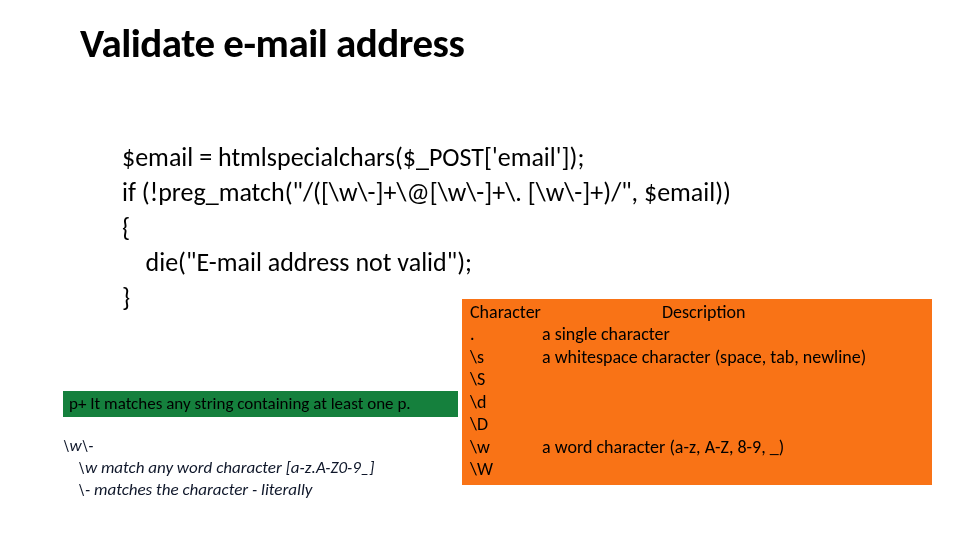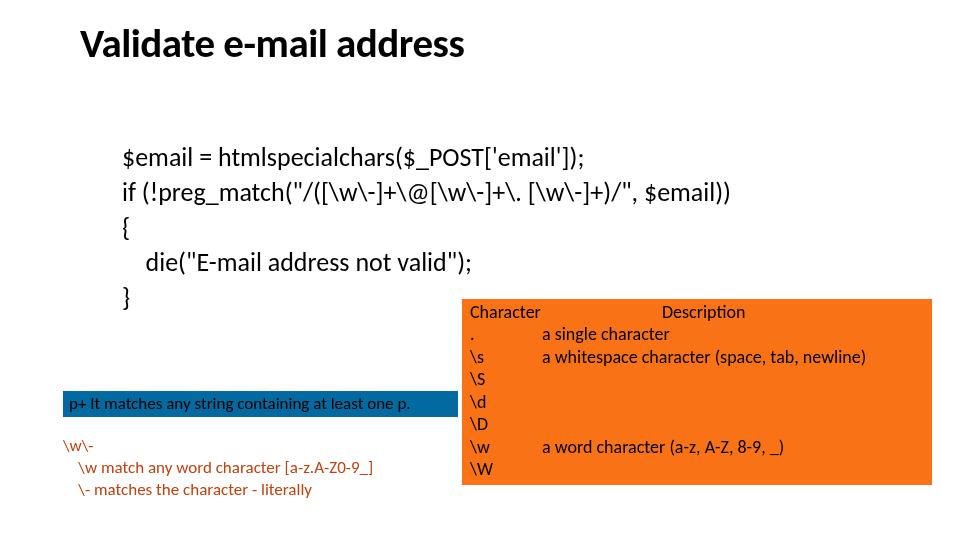"p+ It matches any string" .note-left { background: #0369a1 -> #15803d }
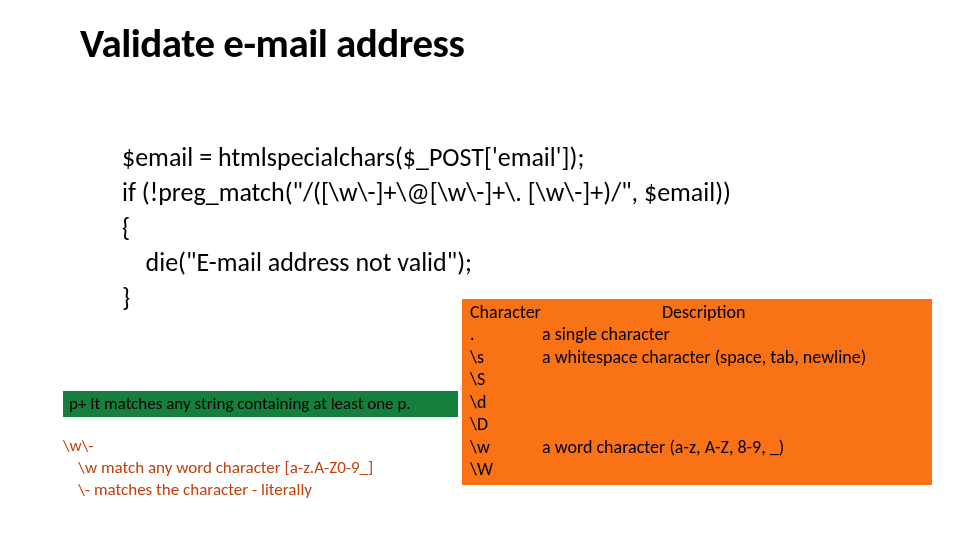"\w\- \w match any word" .note2 { color: #c2410c -> #0f172a; font-style: none -> italic }
